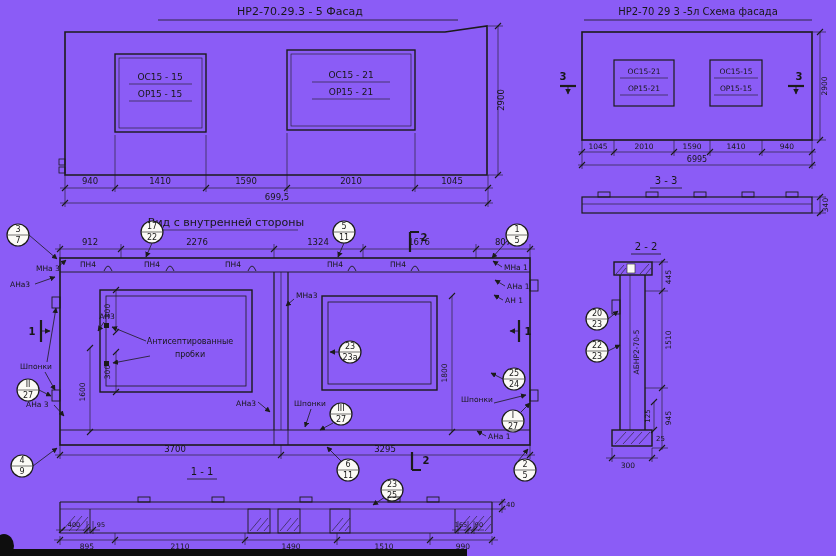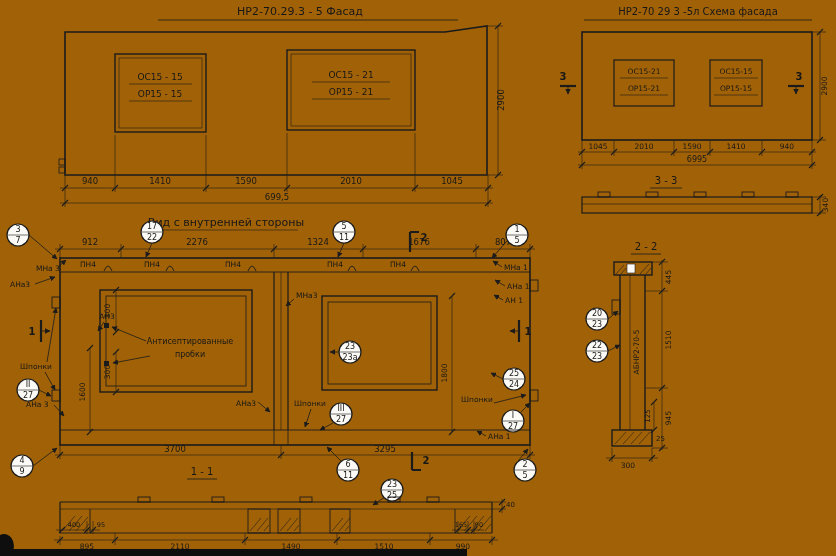"НР2-70.29.3 - 5 Фасад" .stage { background: #a16207 -> #8b5cf6 }
